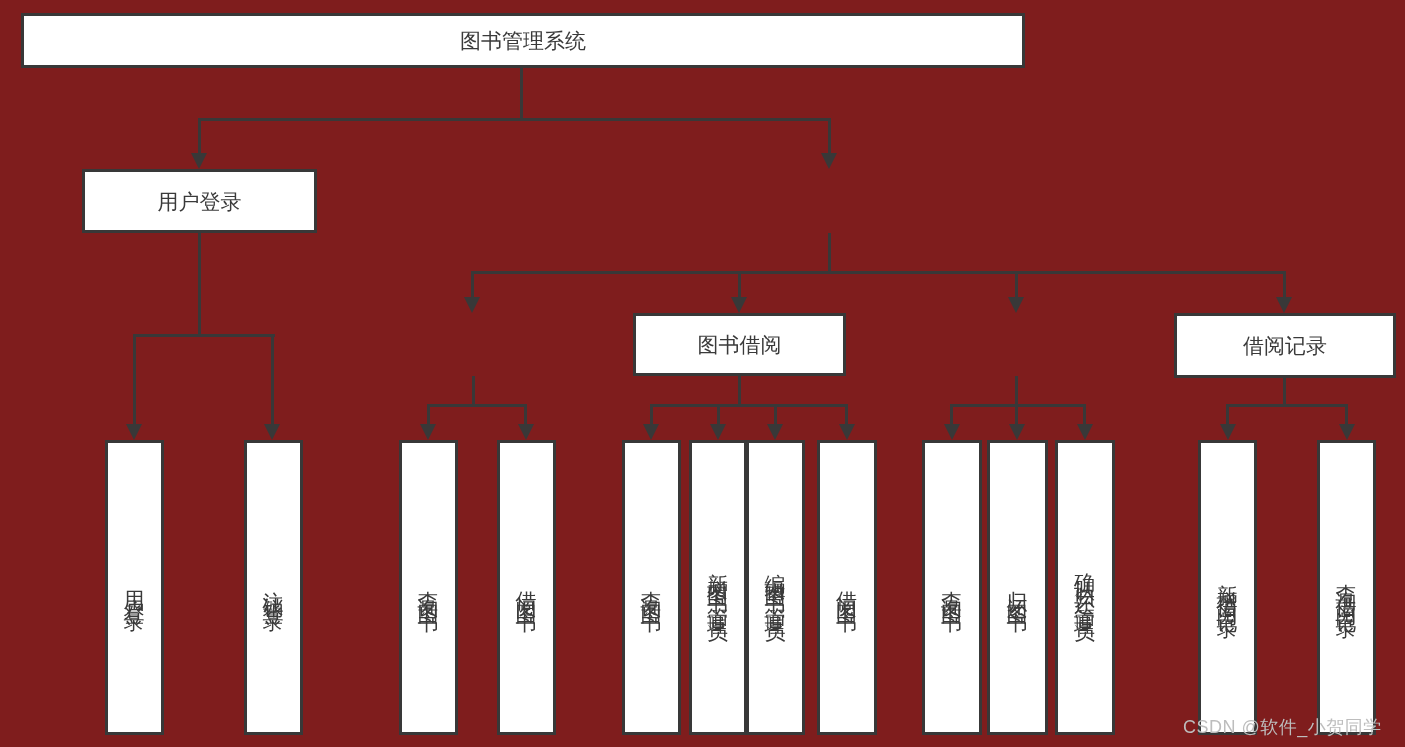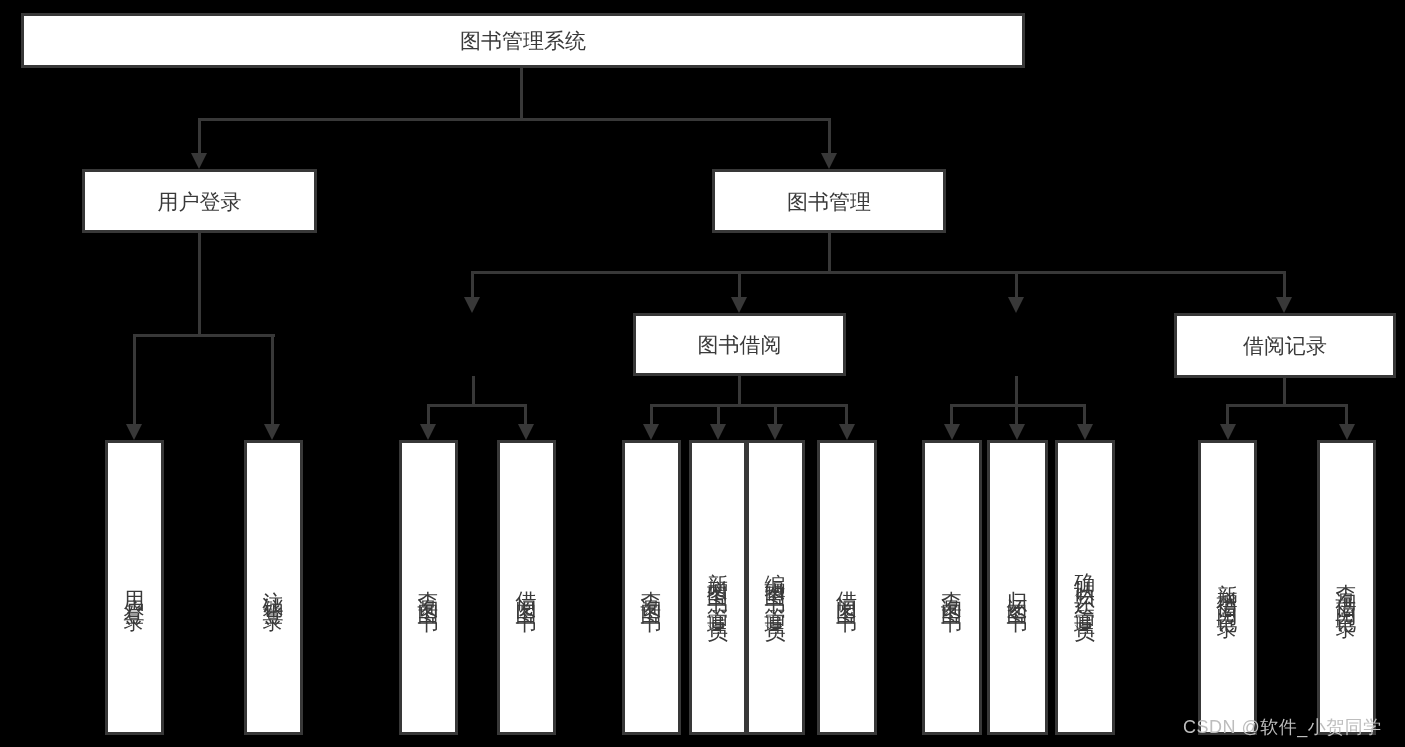"图书管理系统" #stage { background: #000000 -> #7f1d1d }
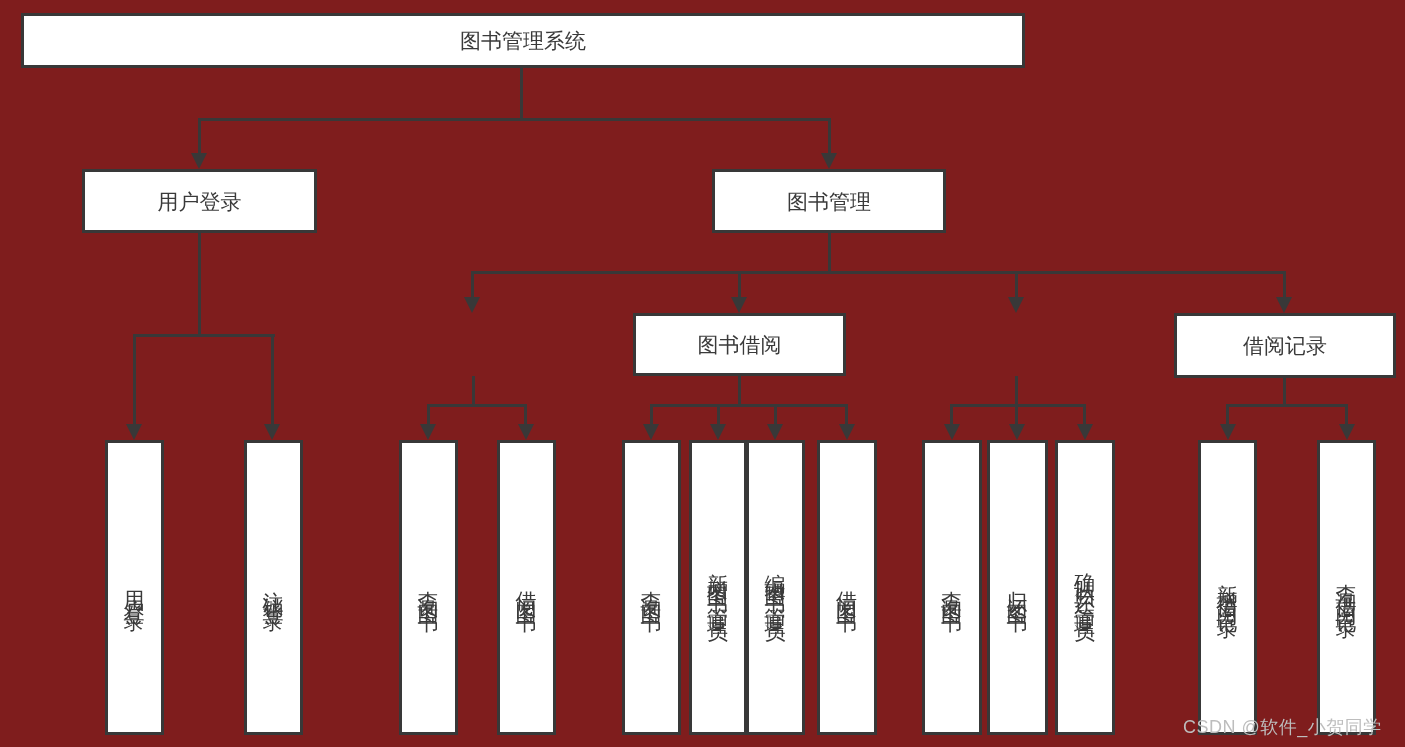"图书管理" div.node { html: <div>图书管理</div> -> none }
